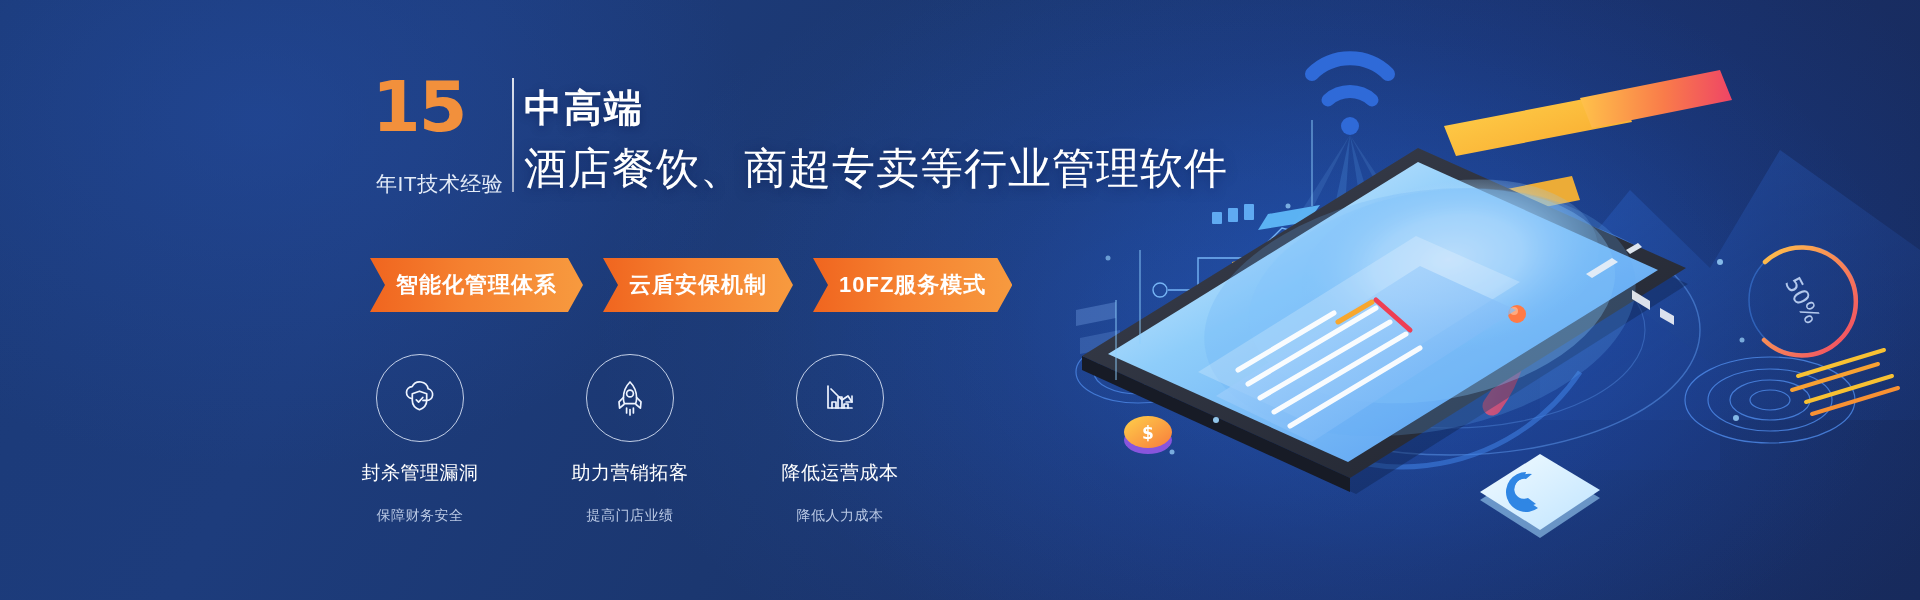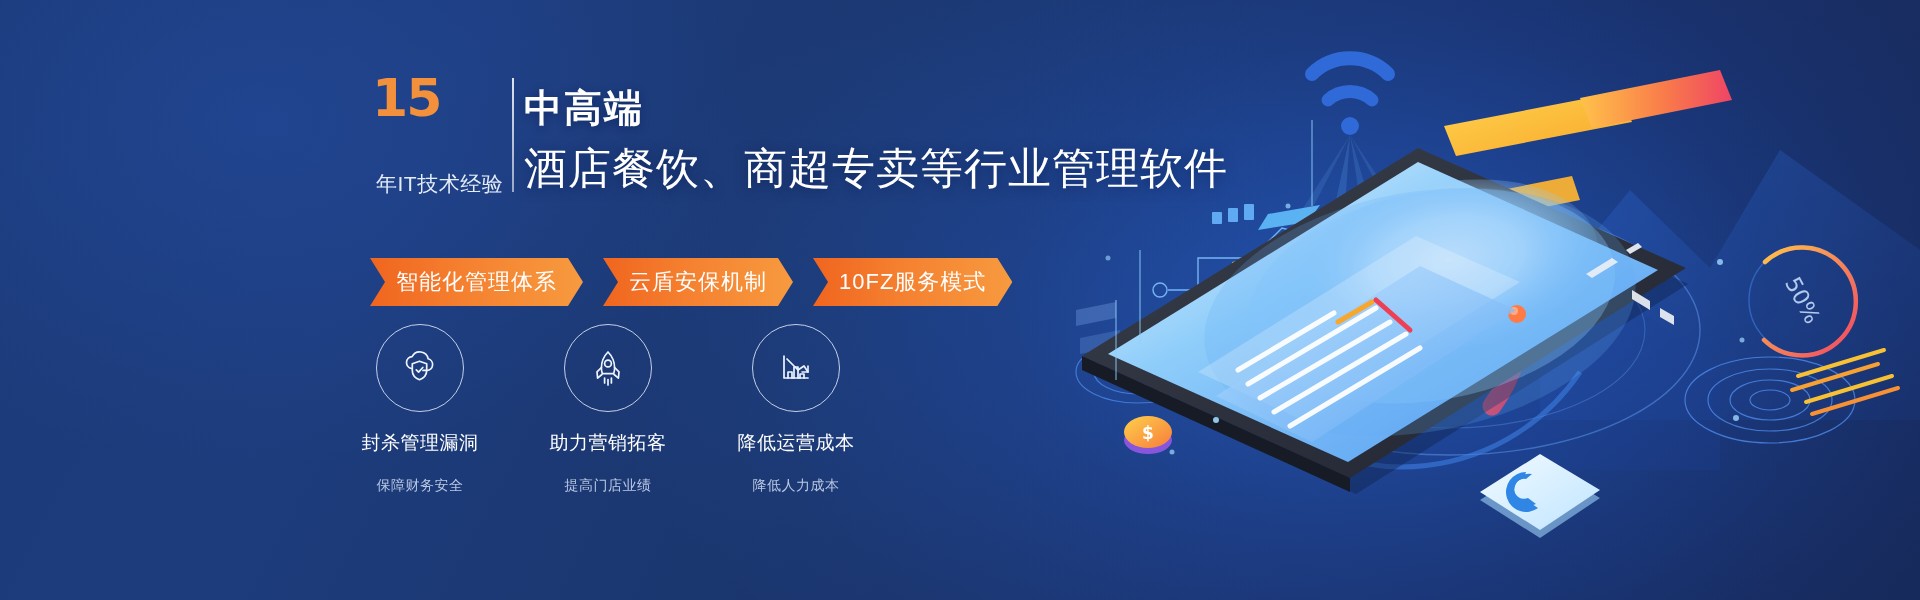"15" .year-num { font-size: 52px -> 70px }
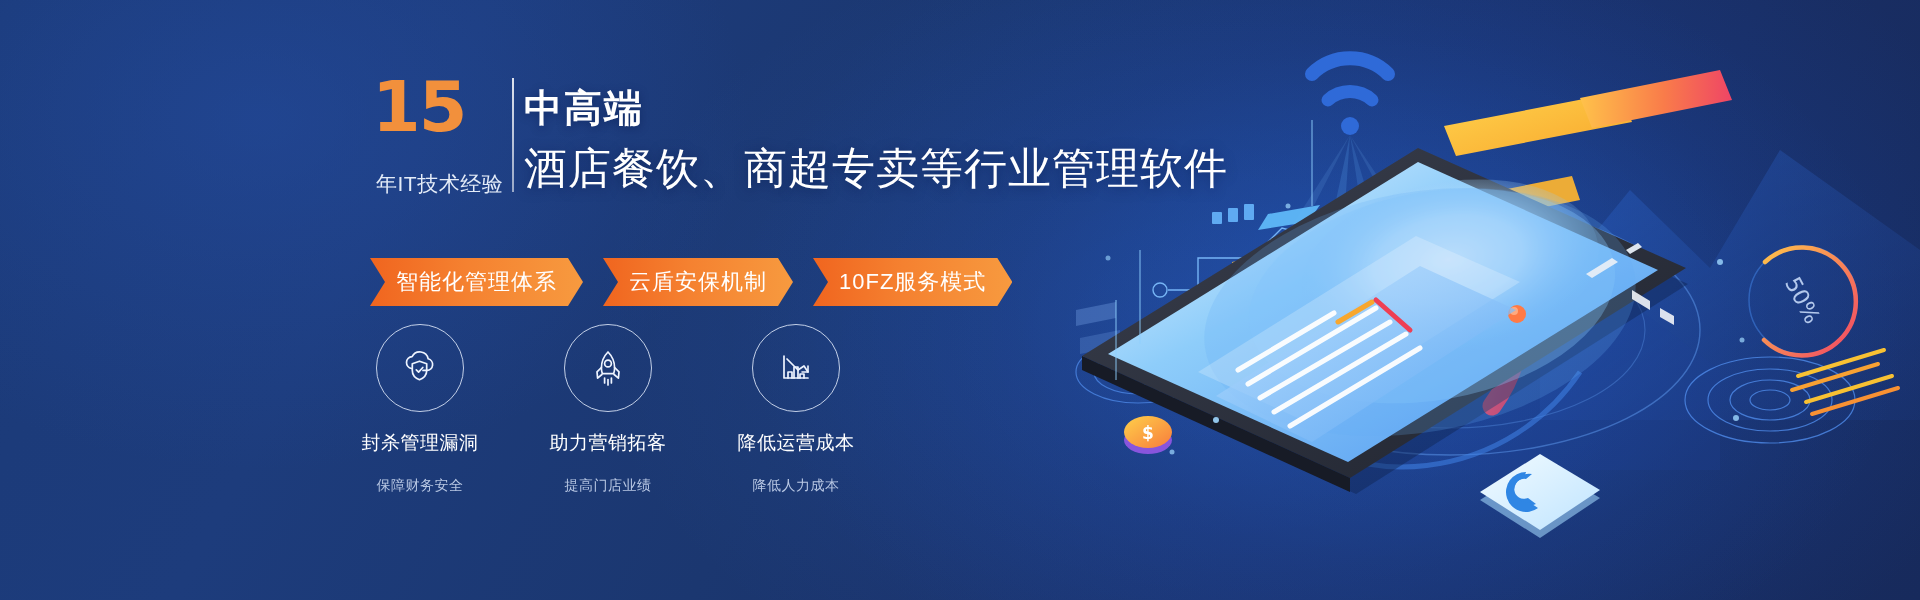"智能化管理体系" .tag { font-weight: normal -> bold; height: 48px -> 54px }
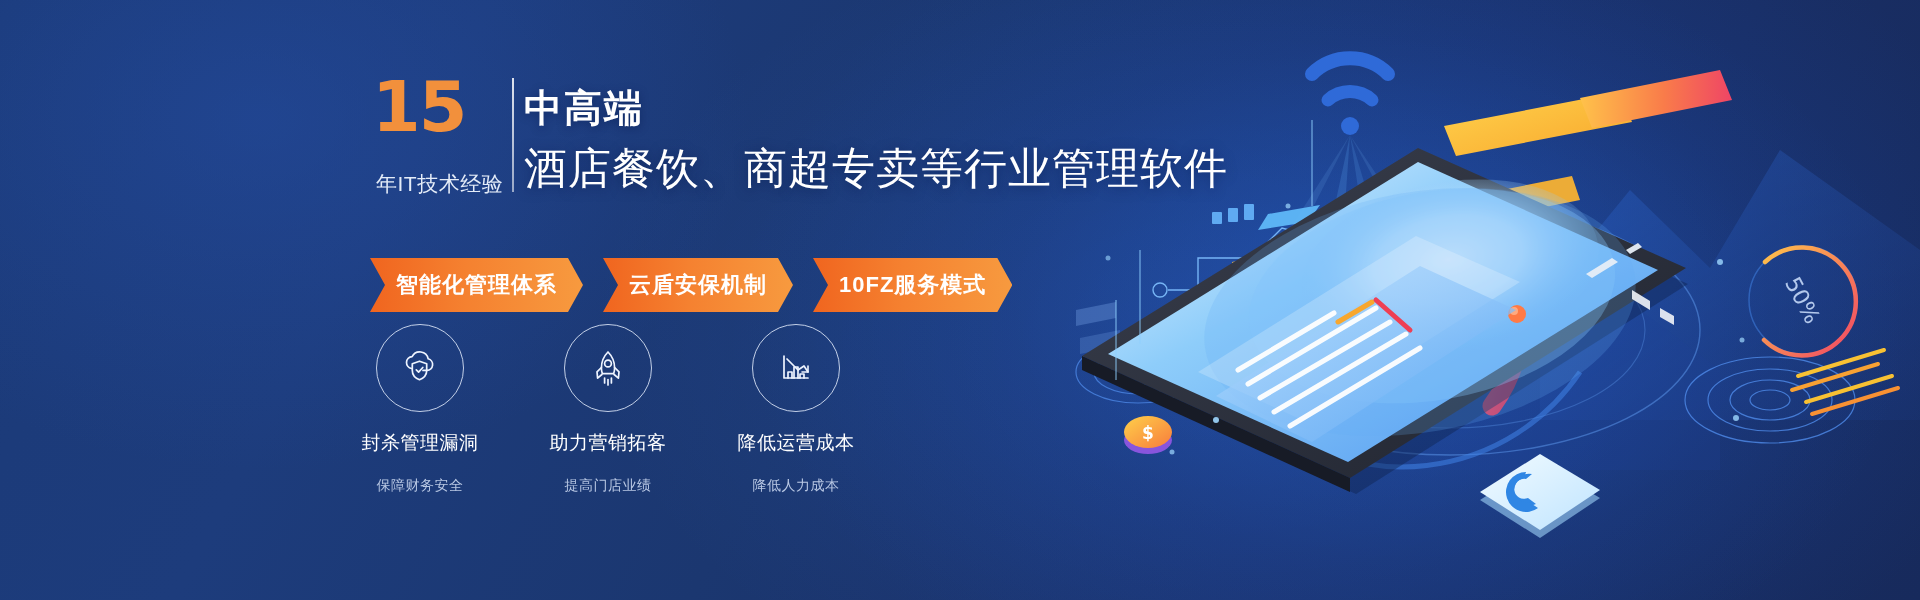"封杀管理漏洞" .features { gap: 58px -> 80px; top: 324px -> 354px }
